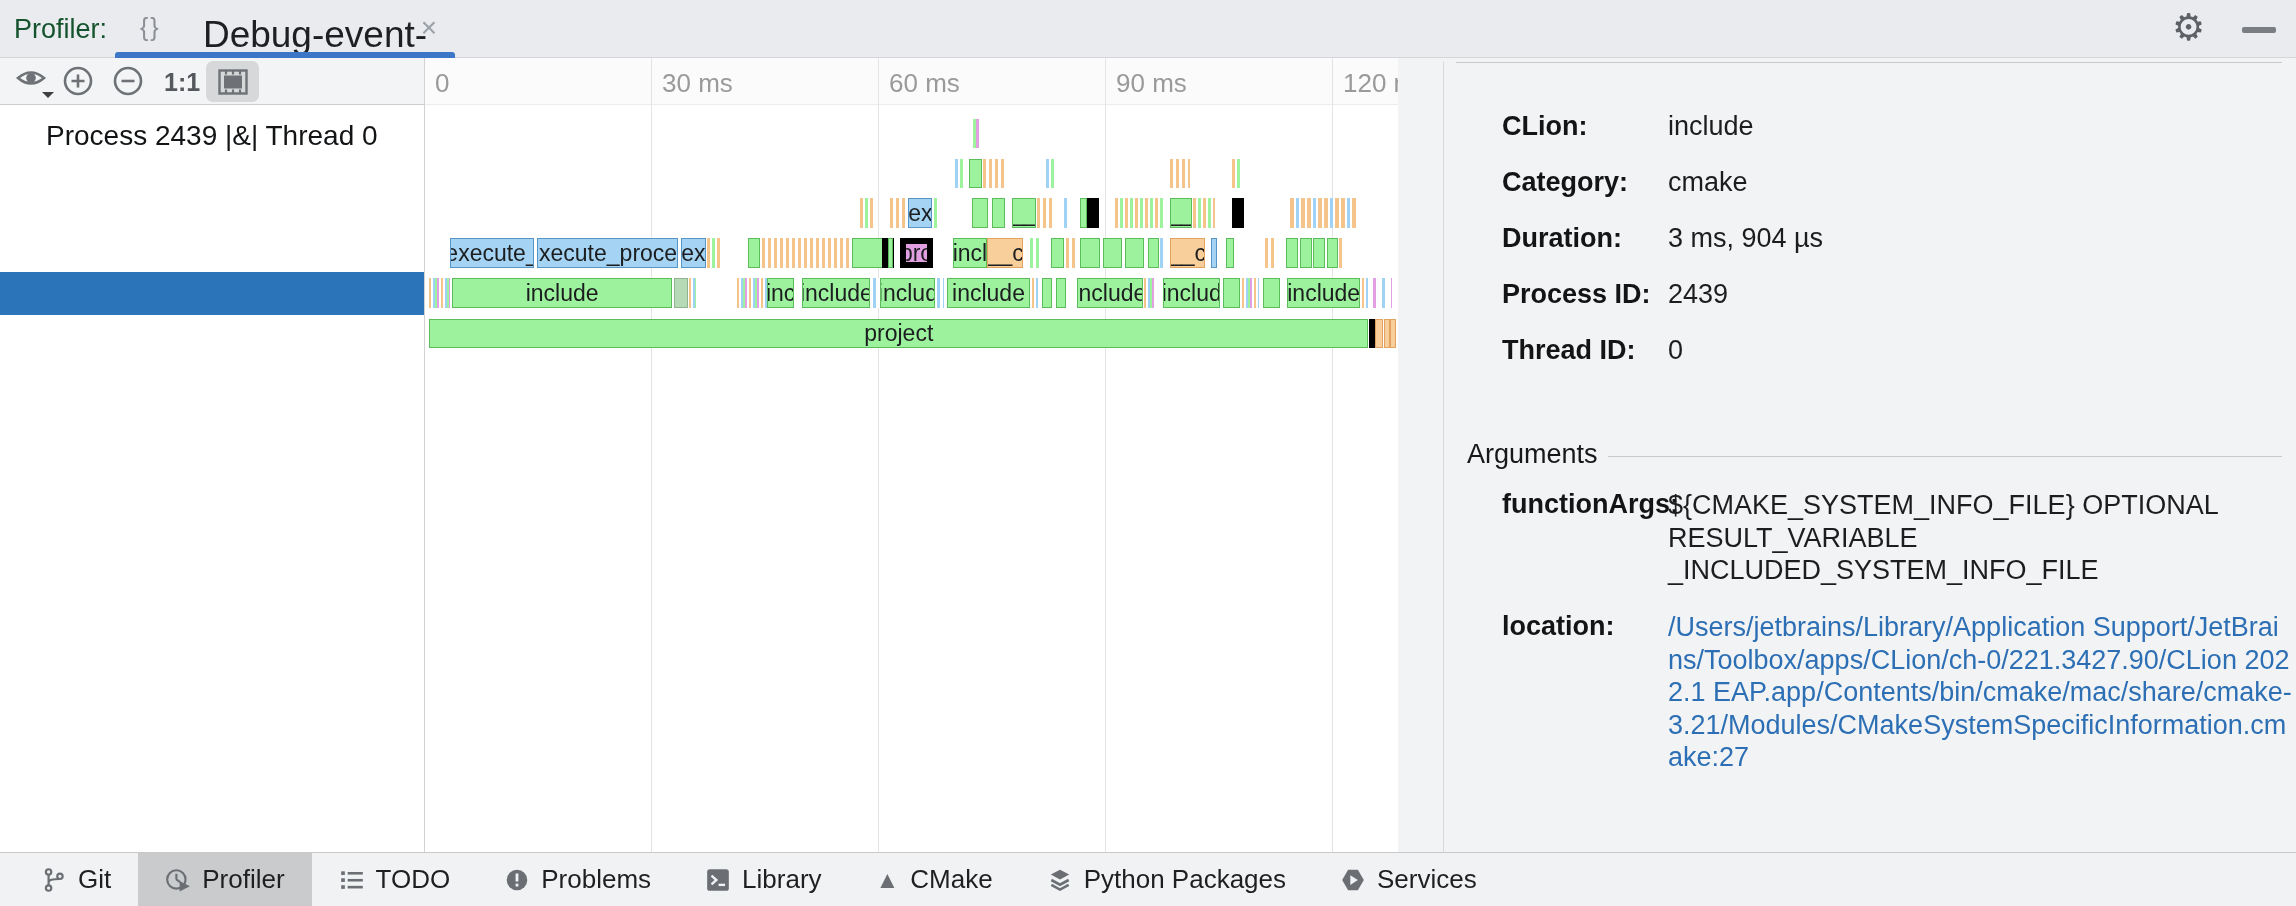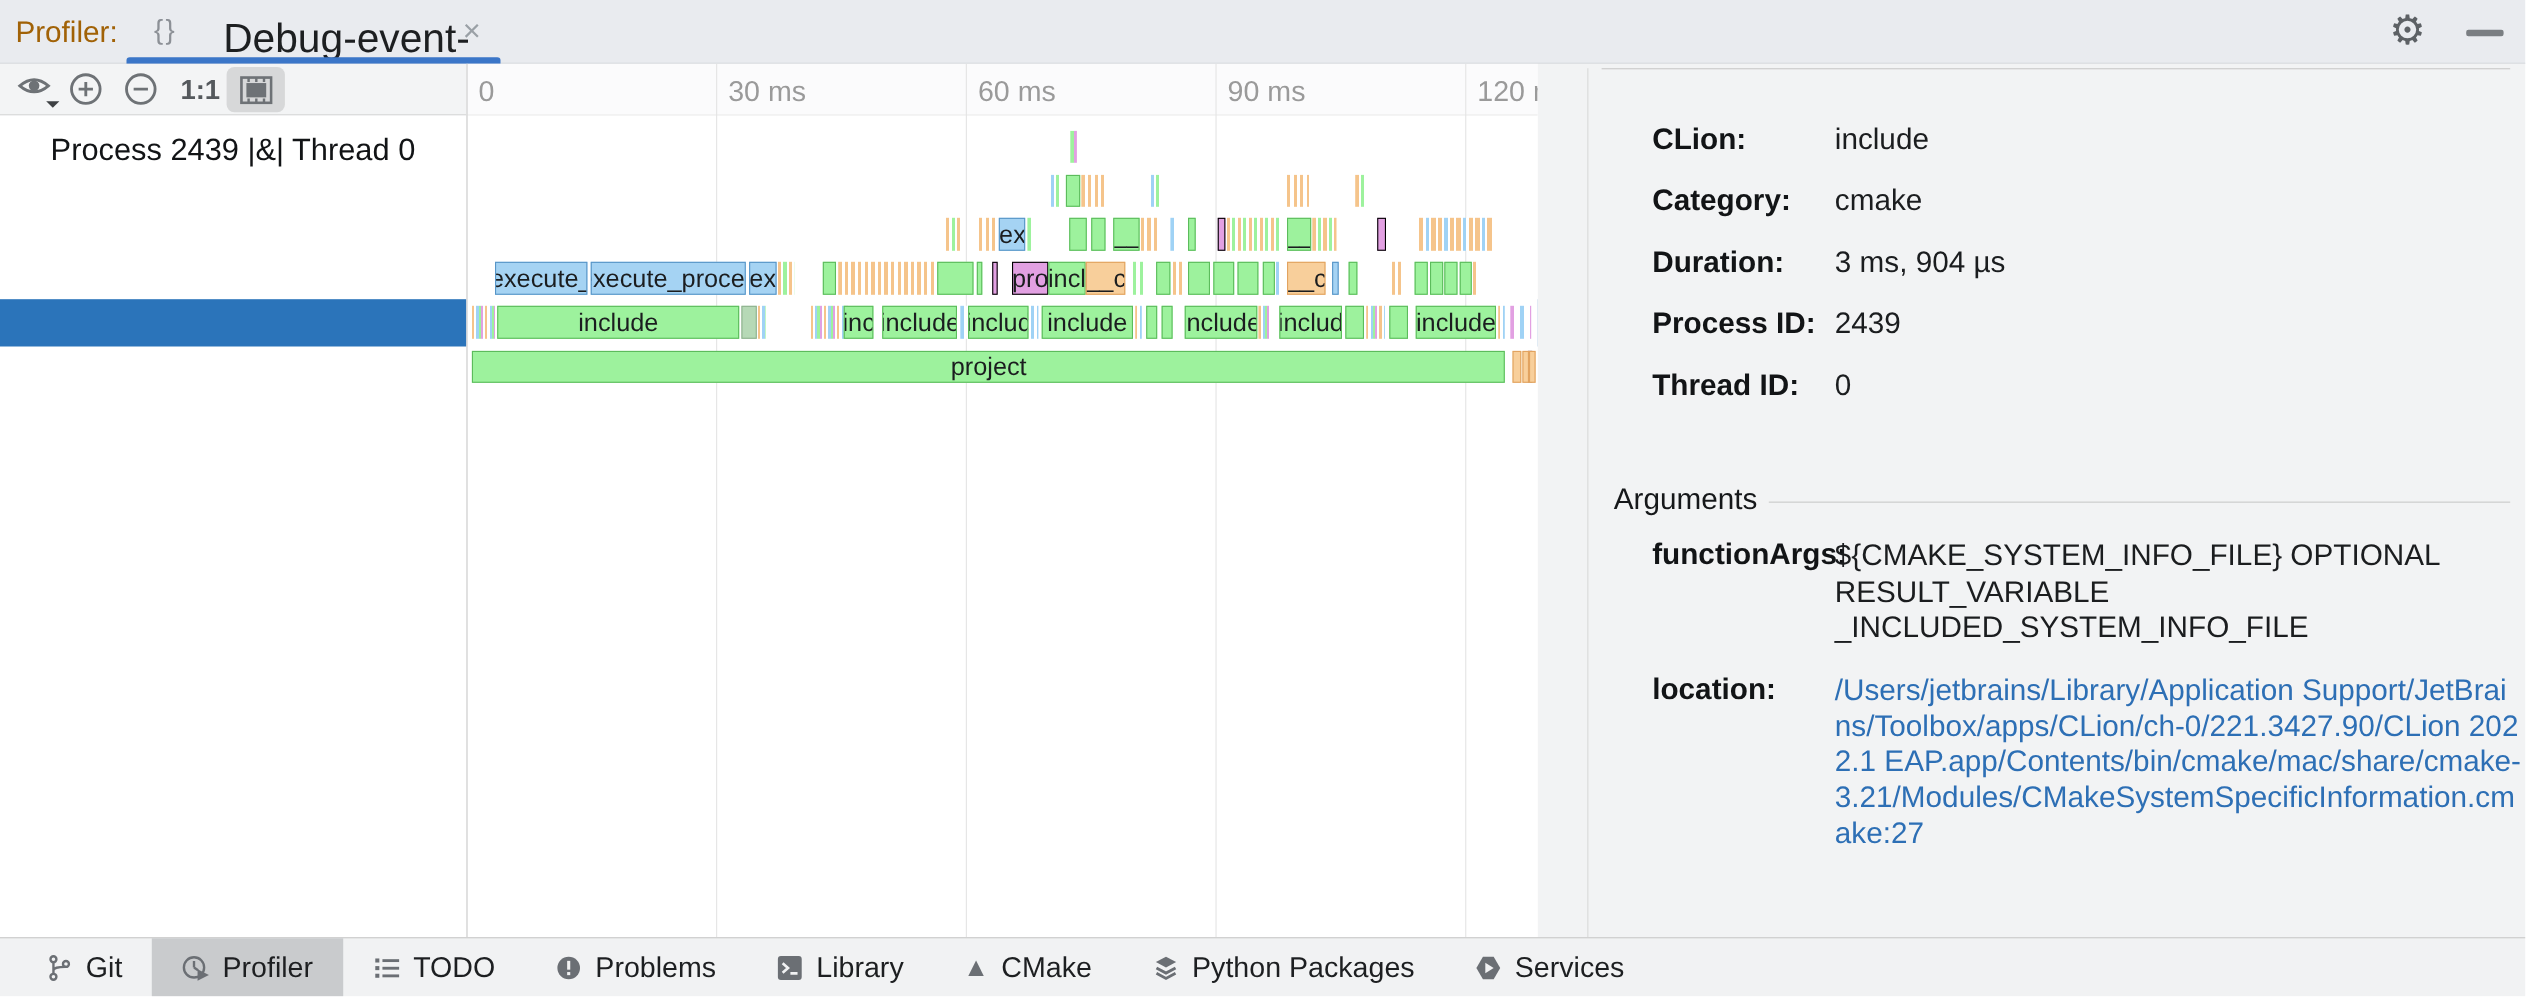"Profiler:" .topbar-label { color: #a16207 -> #14532d }
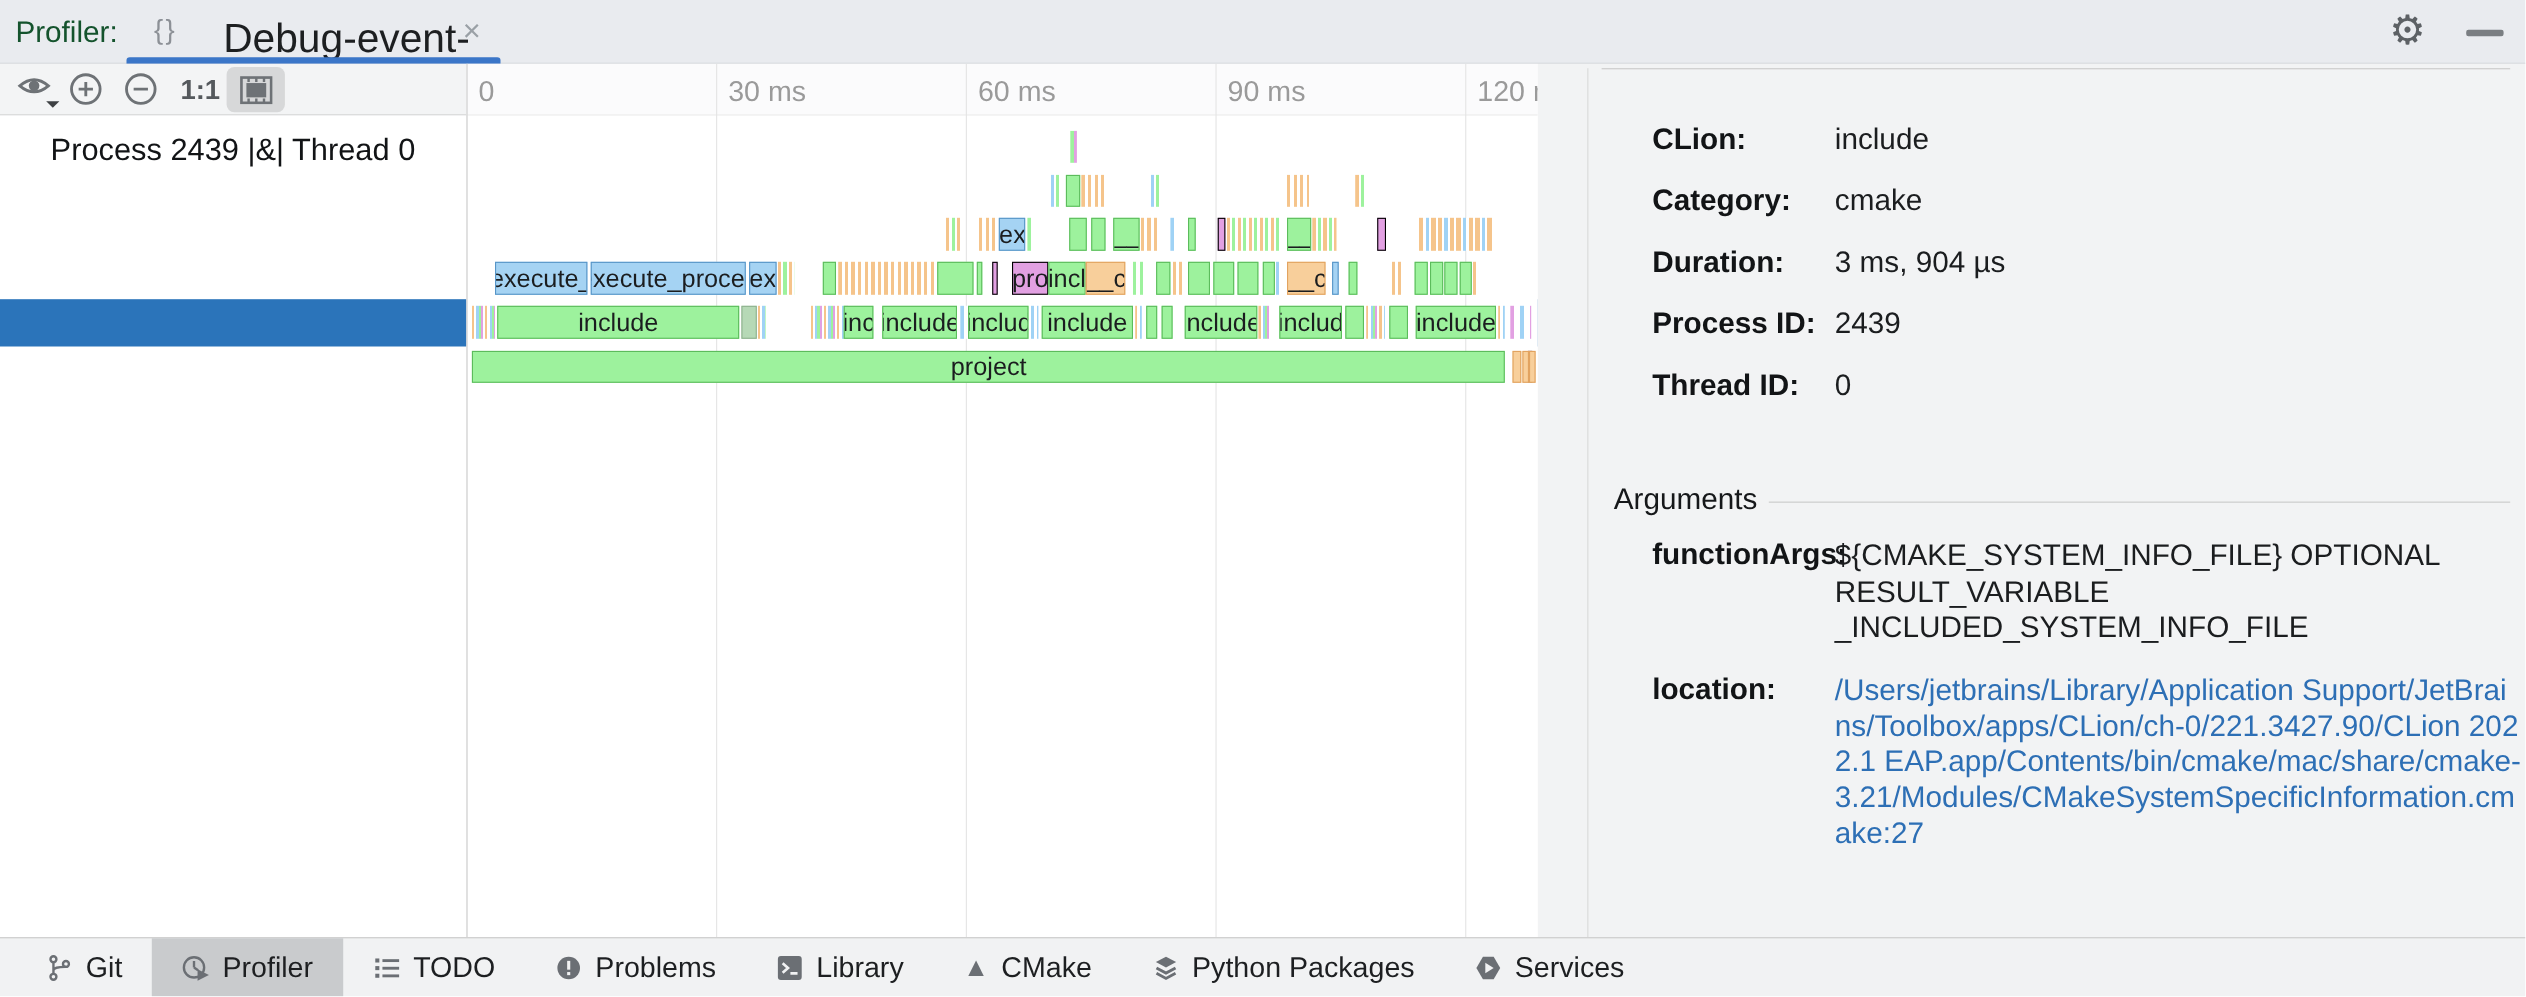"pro" .seg-purple { border: 1px solid #000000 -> 6px solid #000000; margin-left: 20px -> none }
